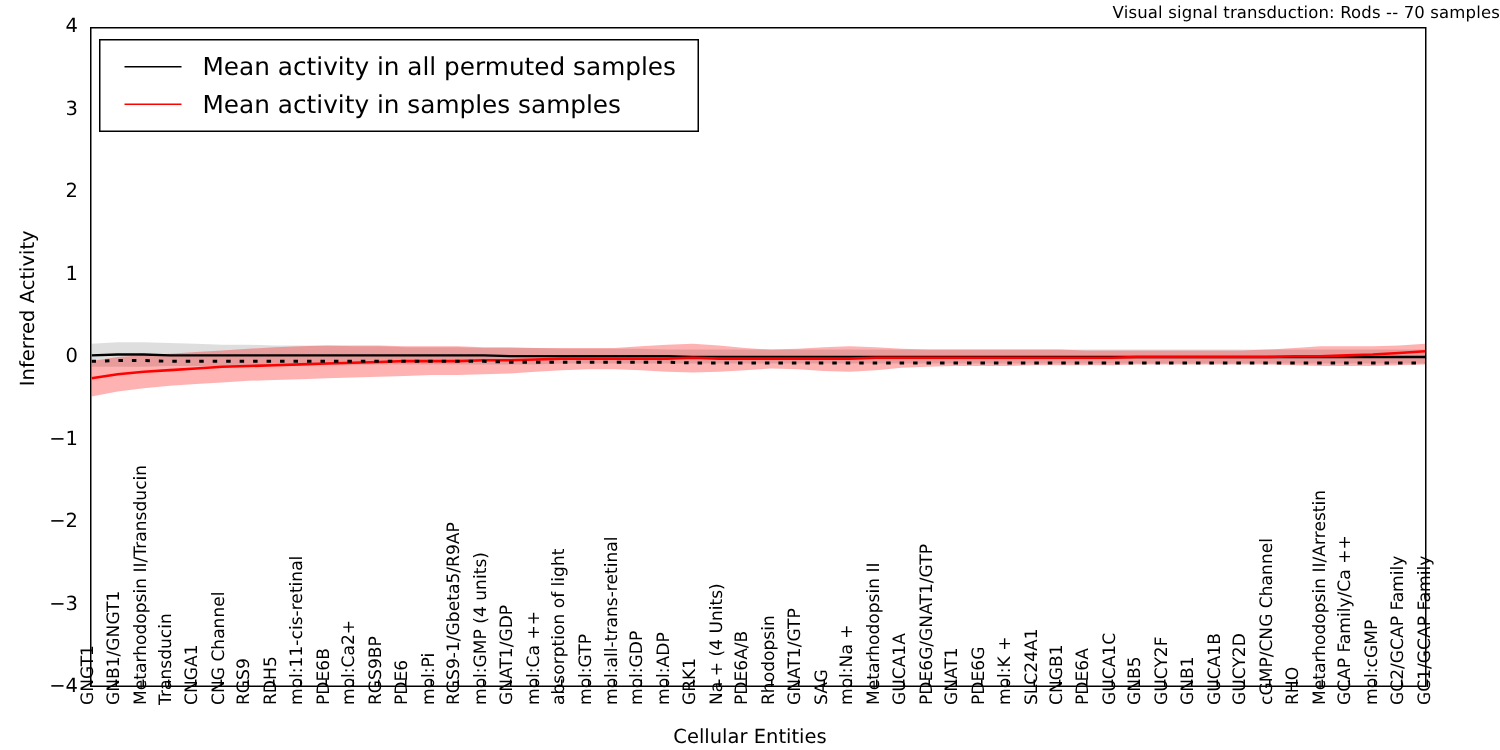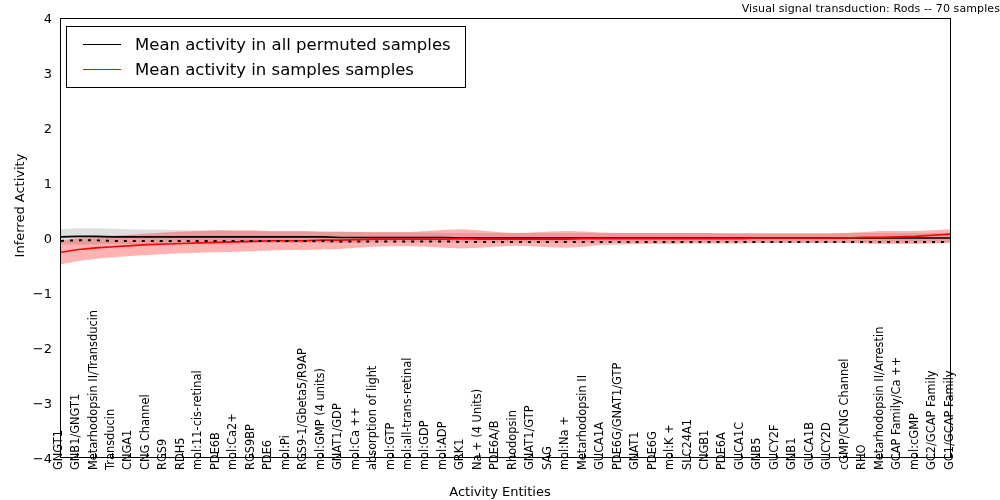"Activity Entities" div.xlabel { text: Activity -> Cellular }
